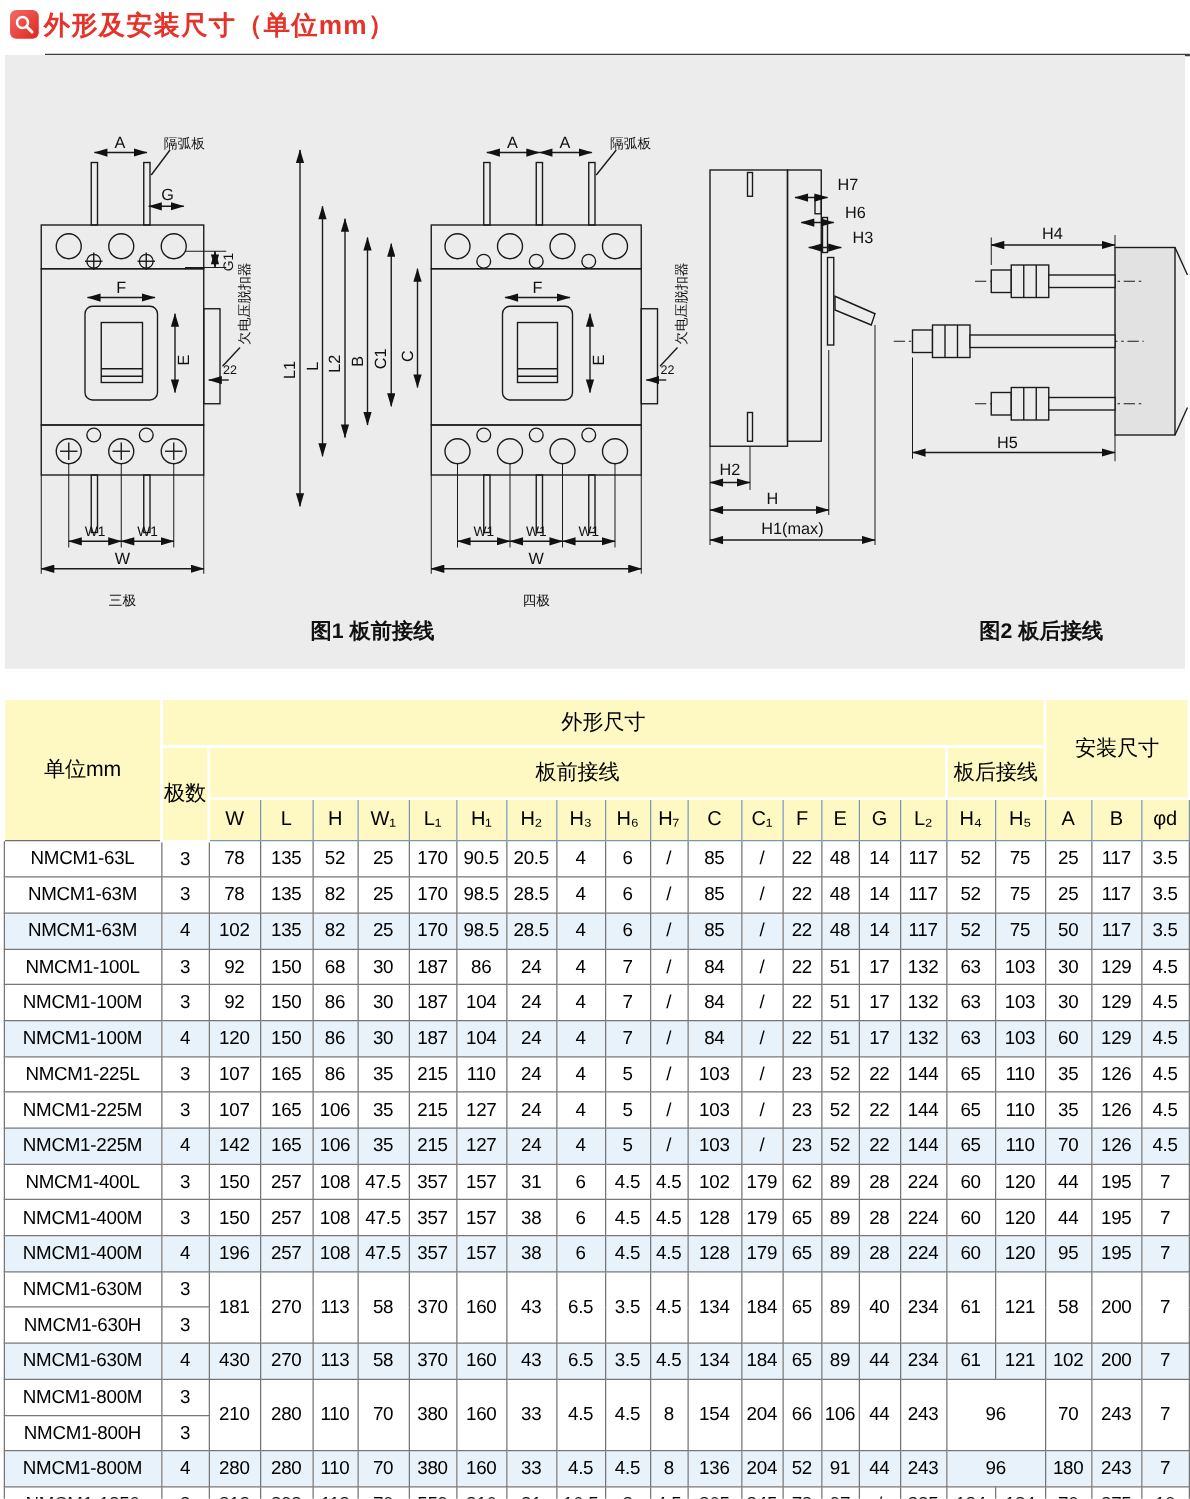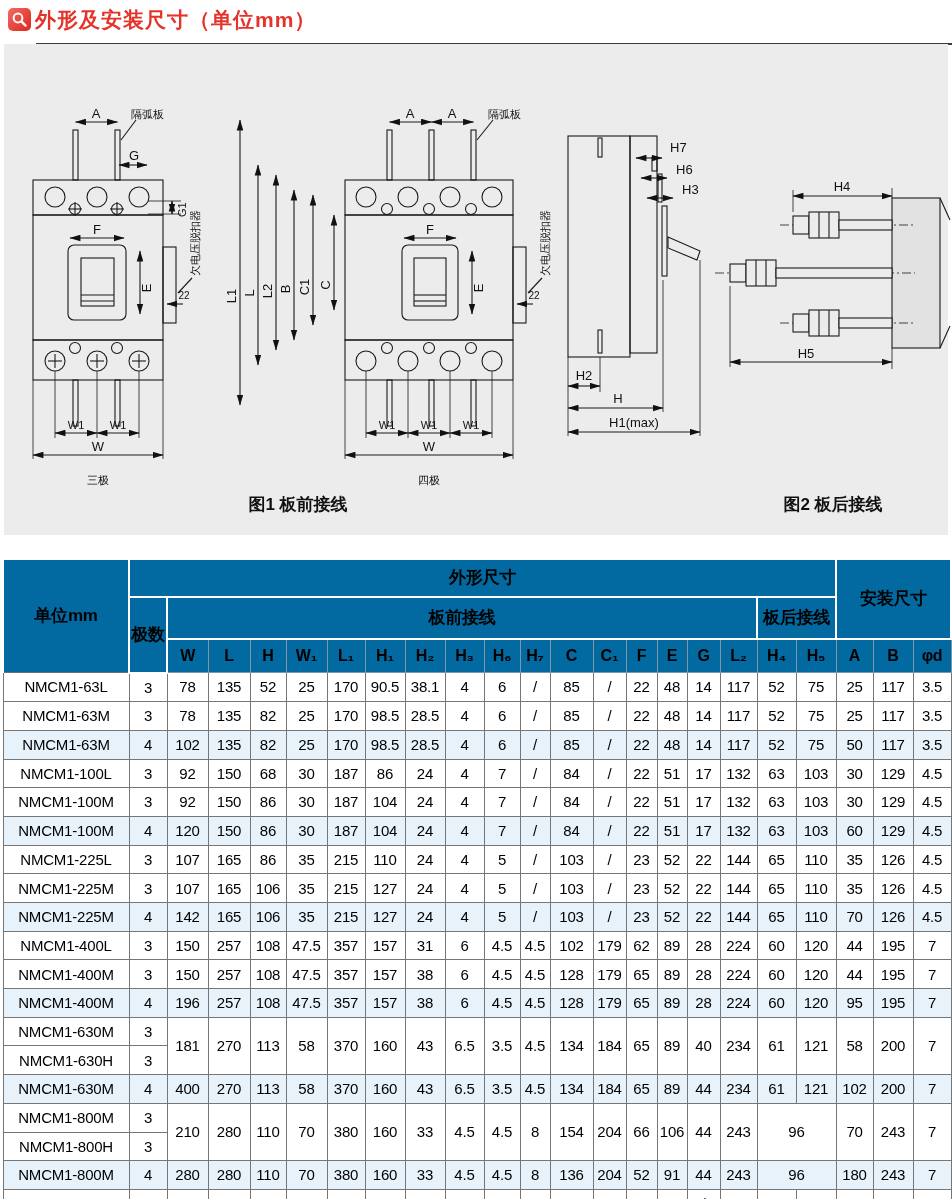"外形尺寸" table.dims thead th { background: #0369a1 -> #fef9c3; font-weight: bold -> normal }
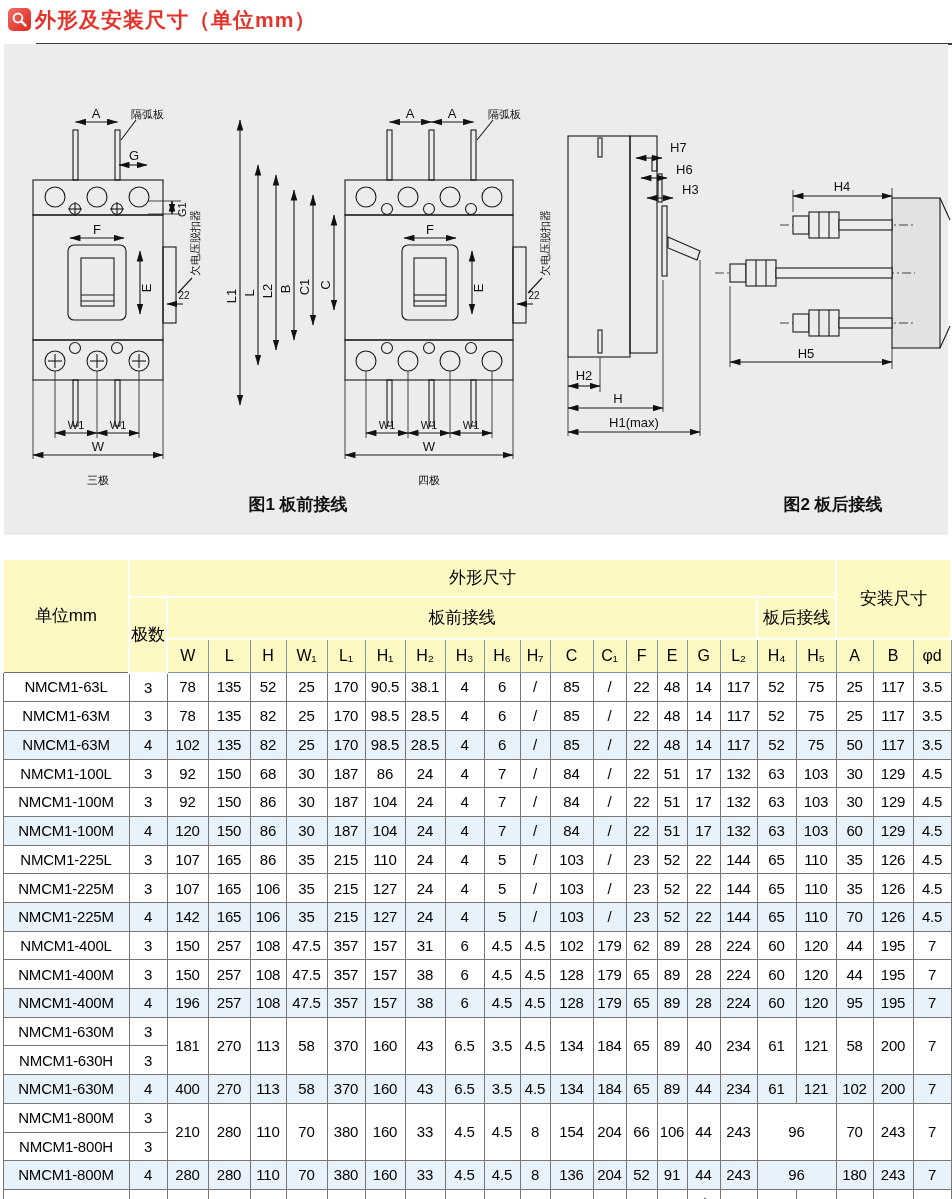"38.1" td { text: 38.1 -> 20.5 }
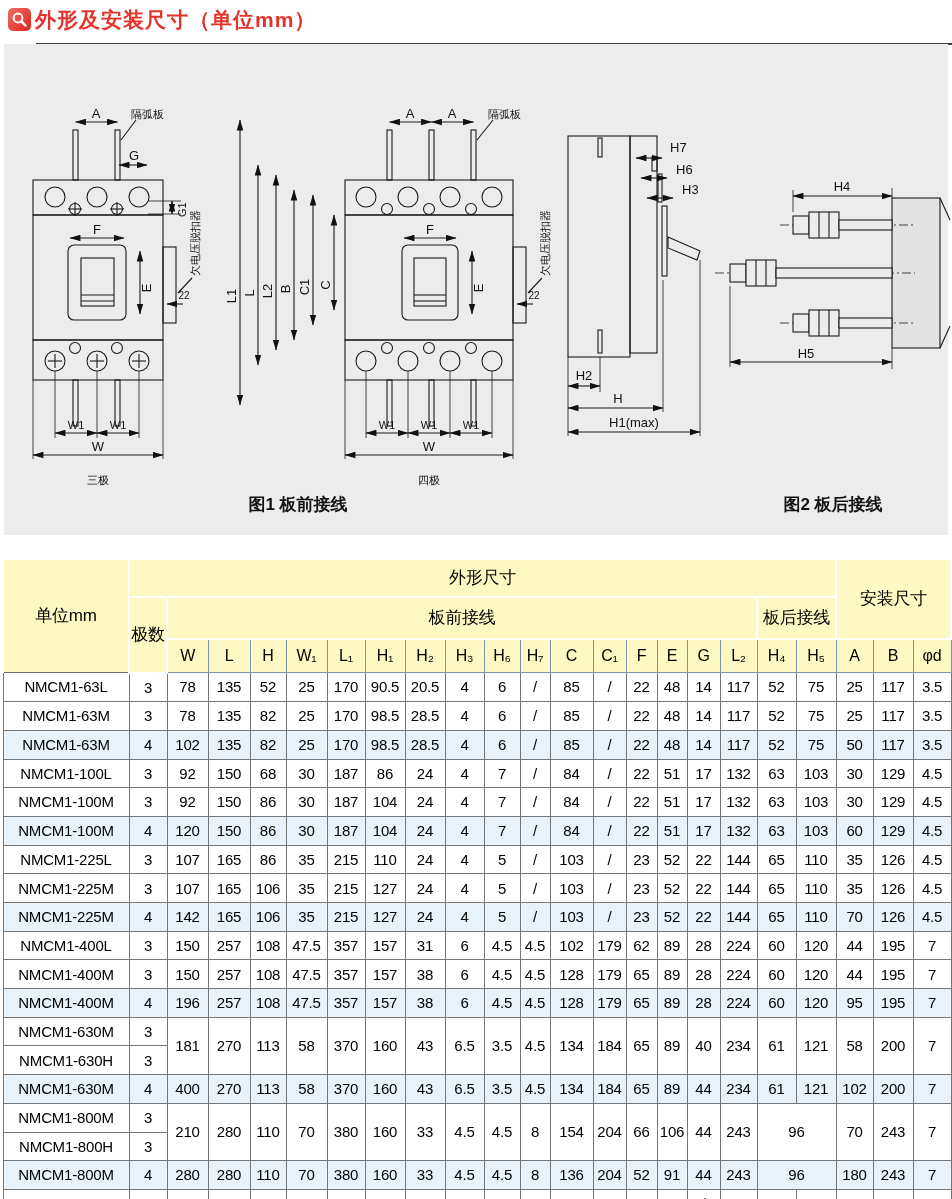"400" td { text: 400 -> 430 }
